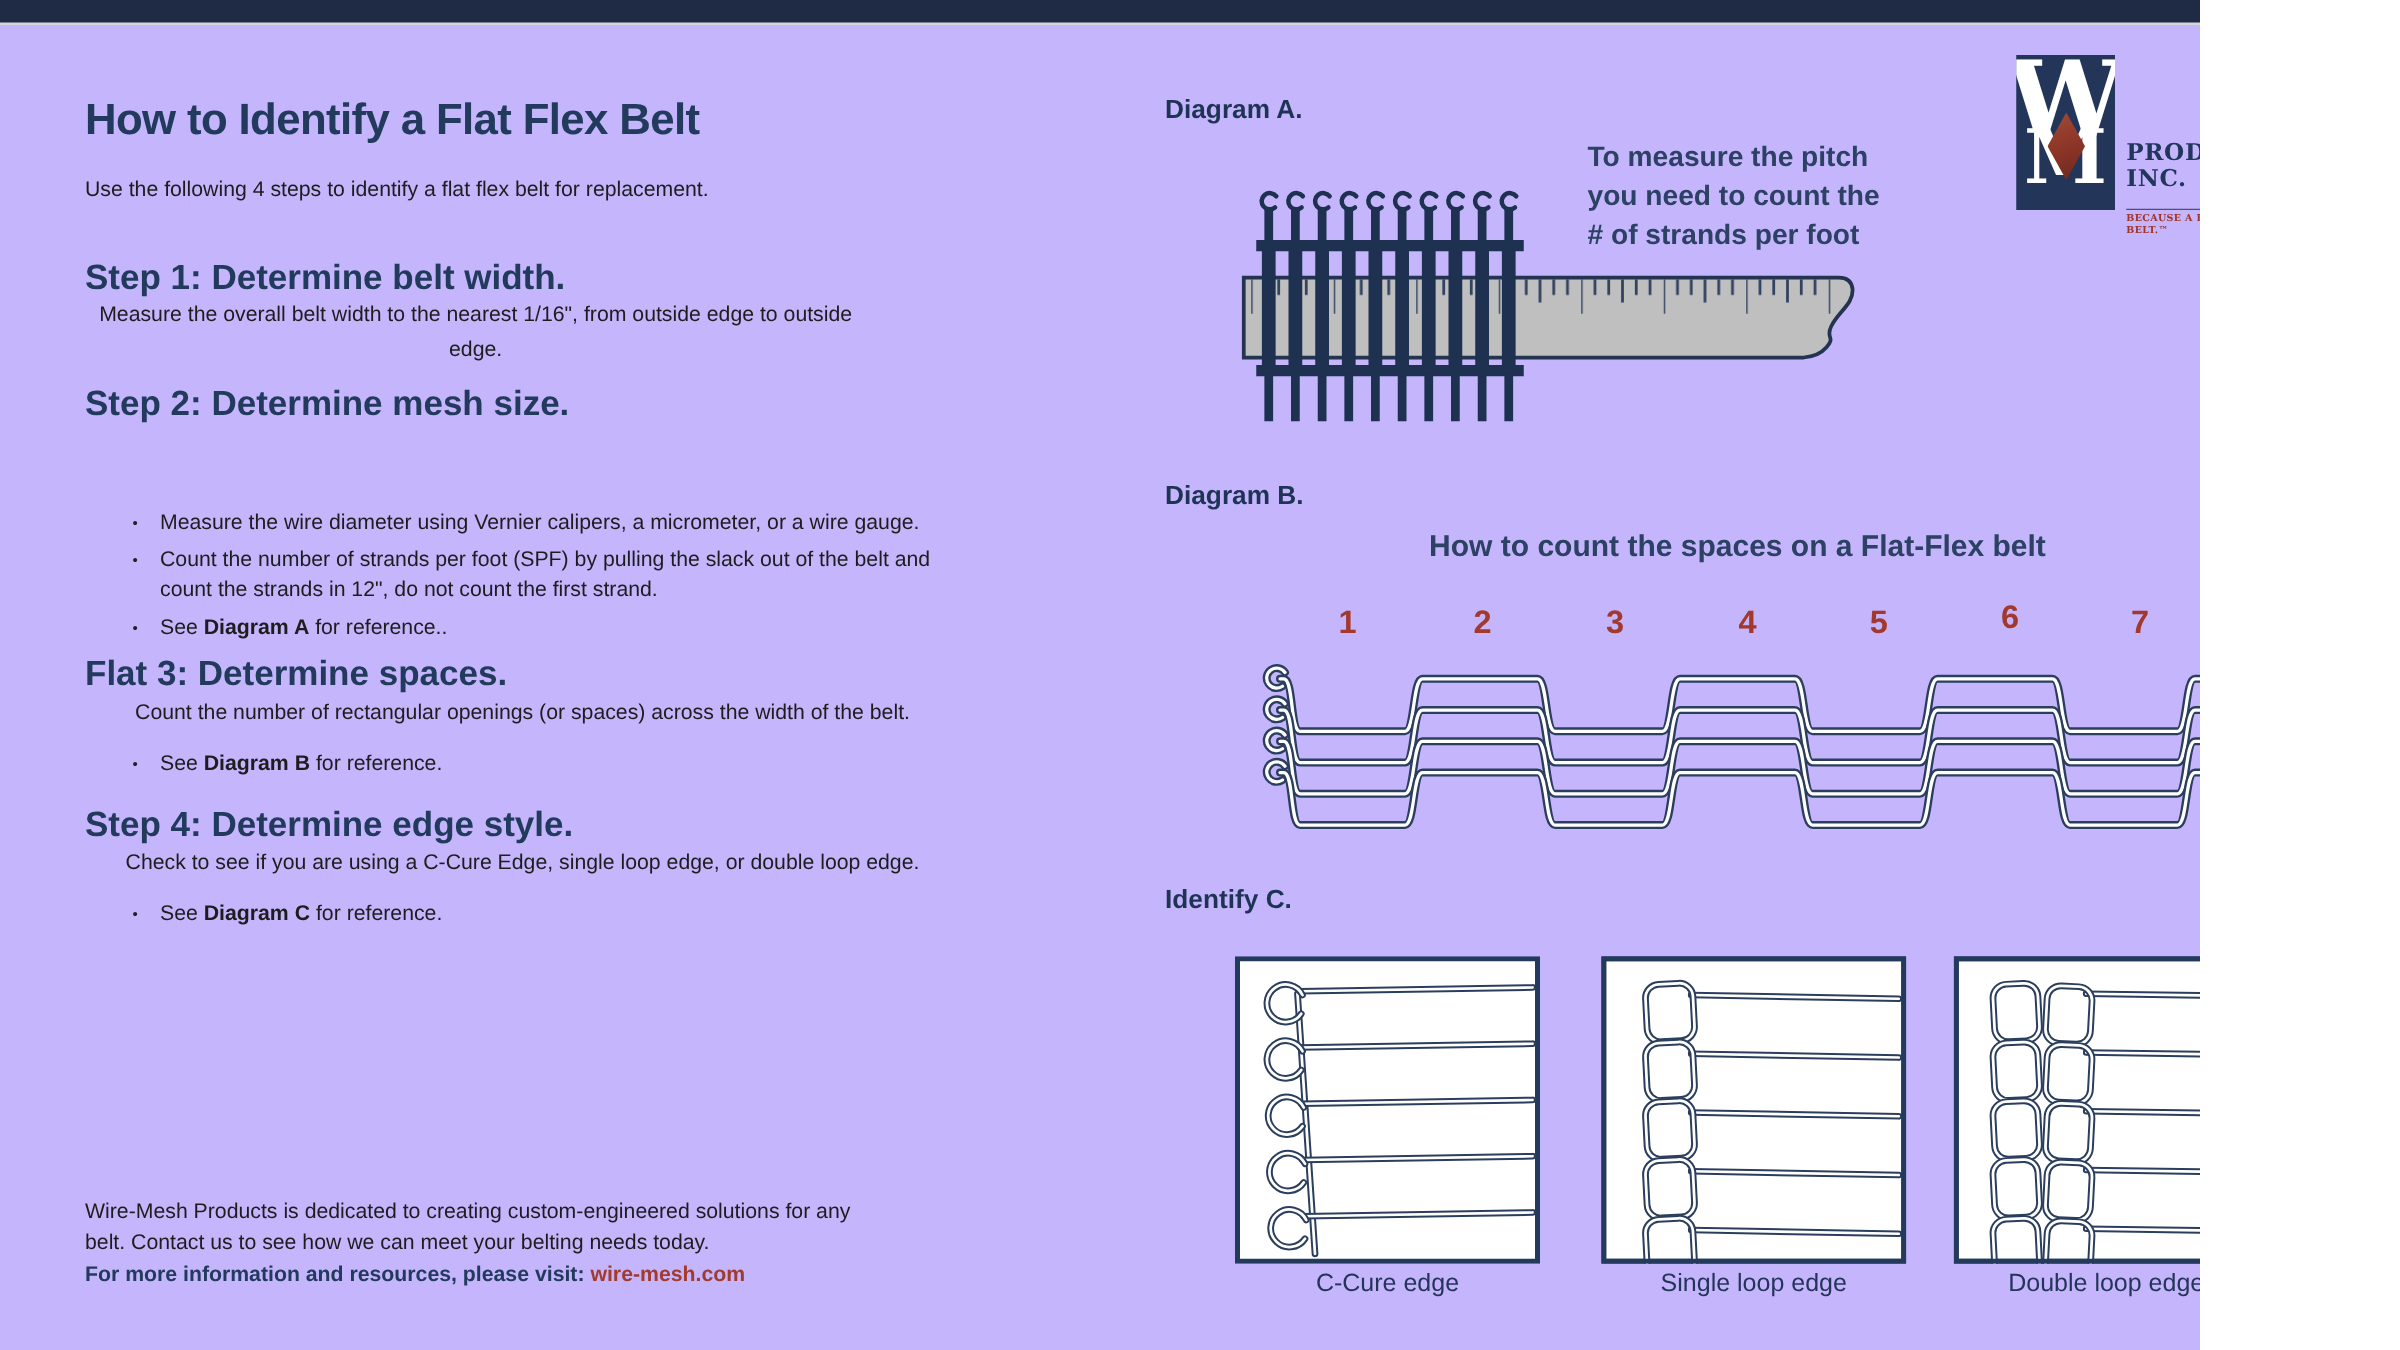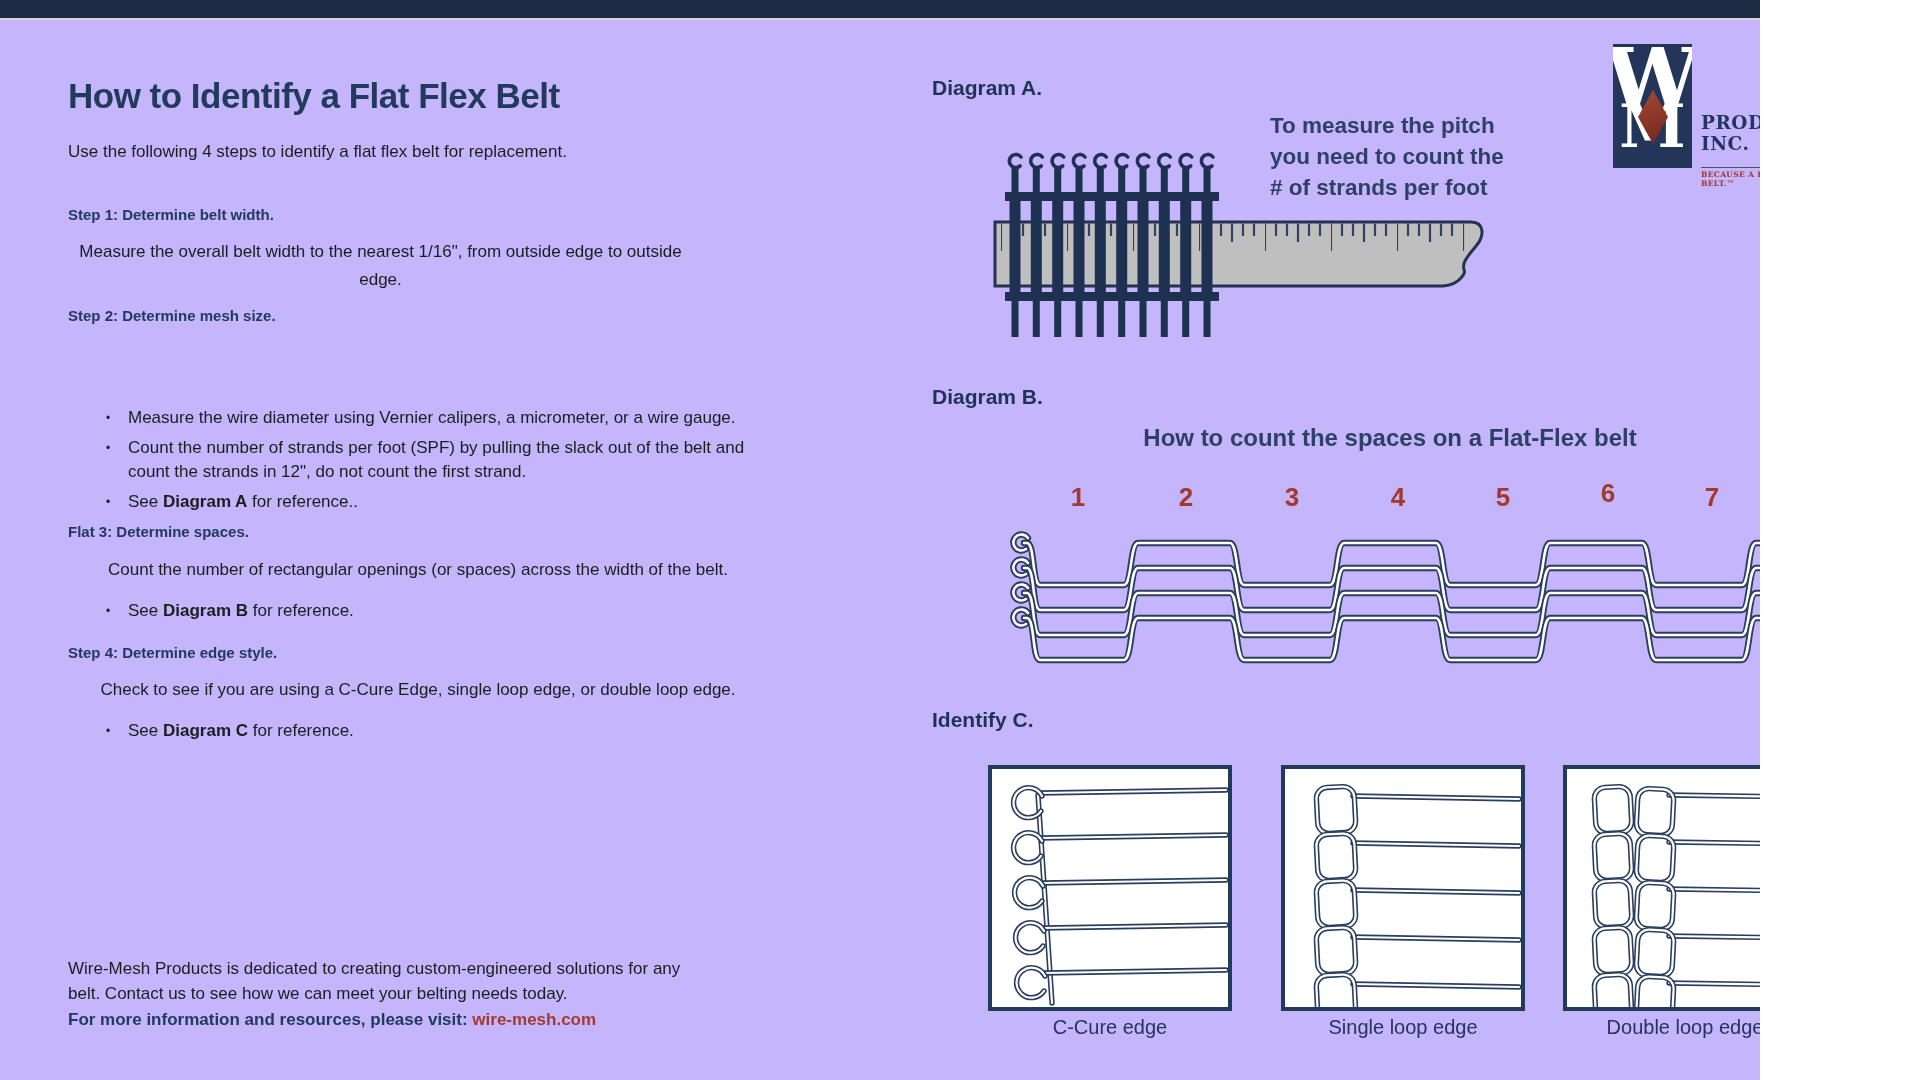"Step 1: Determine belt width." .step-head { font-size: 15px -> 28px }
